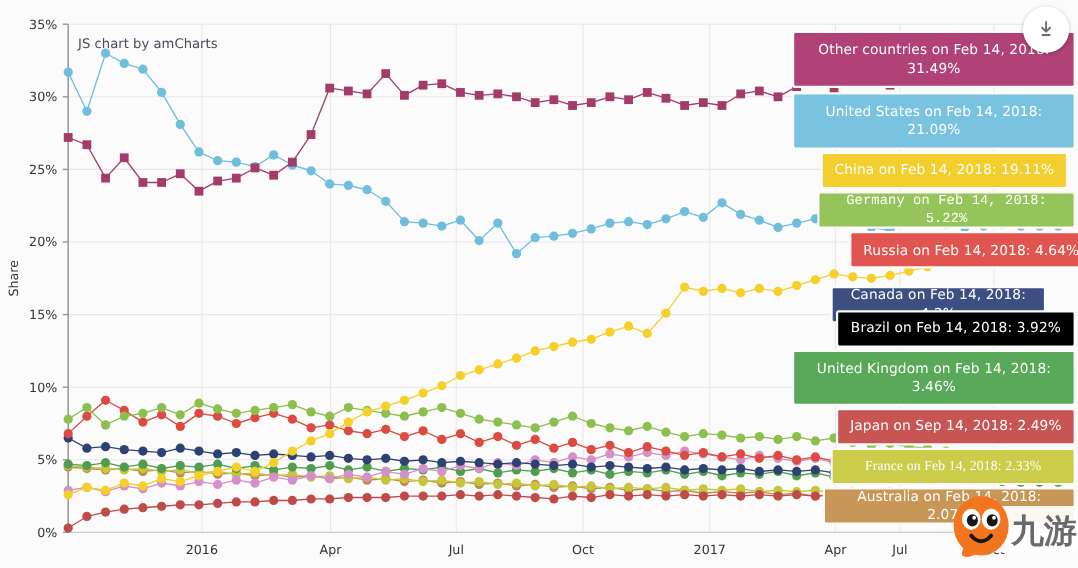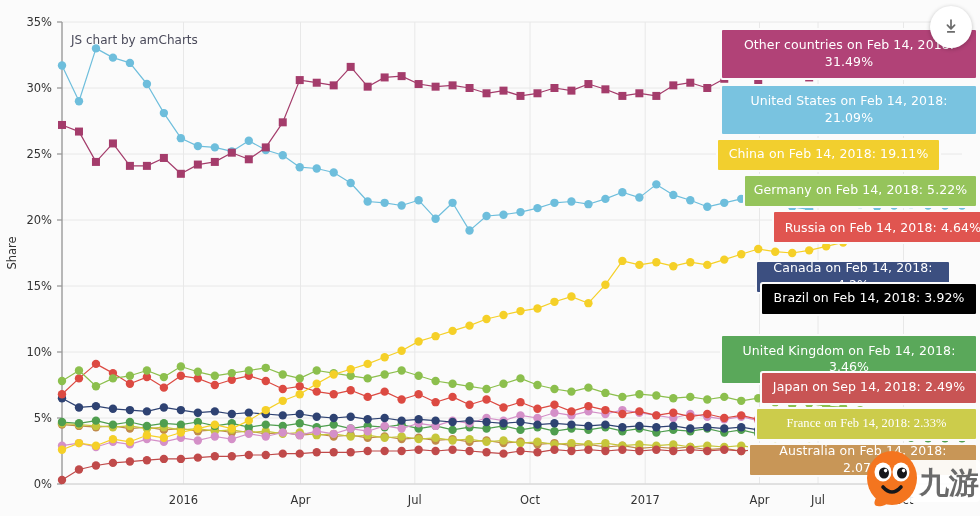"China on Feb 14, 2018:" div.callout { left: 718px -> 748px }
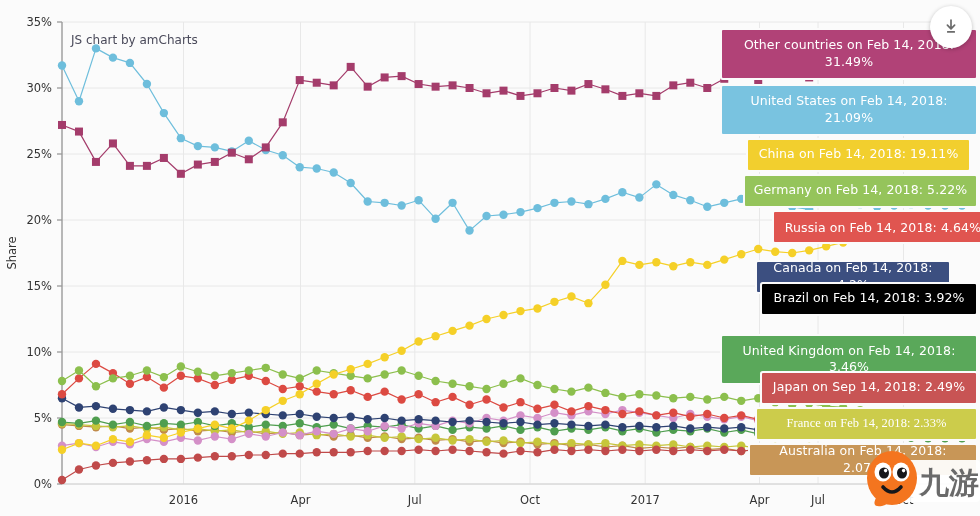"Germany on Feb 14, 2018:" div.callout { font-family: none -> Liberation Mono, monospace }
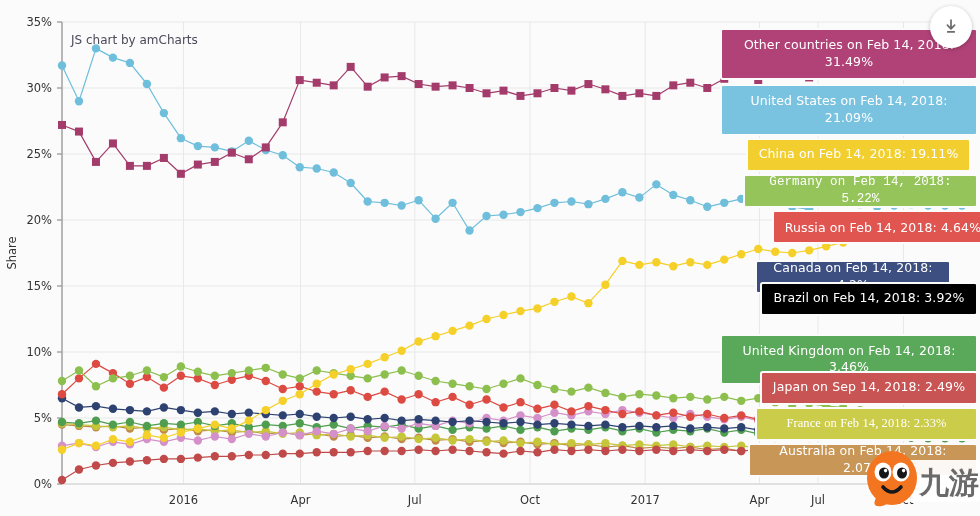"United Kingdom on Feb 14," div.callout { top: 336px -> 320px }
